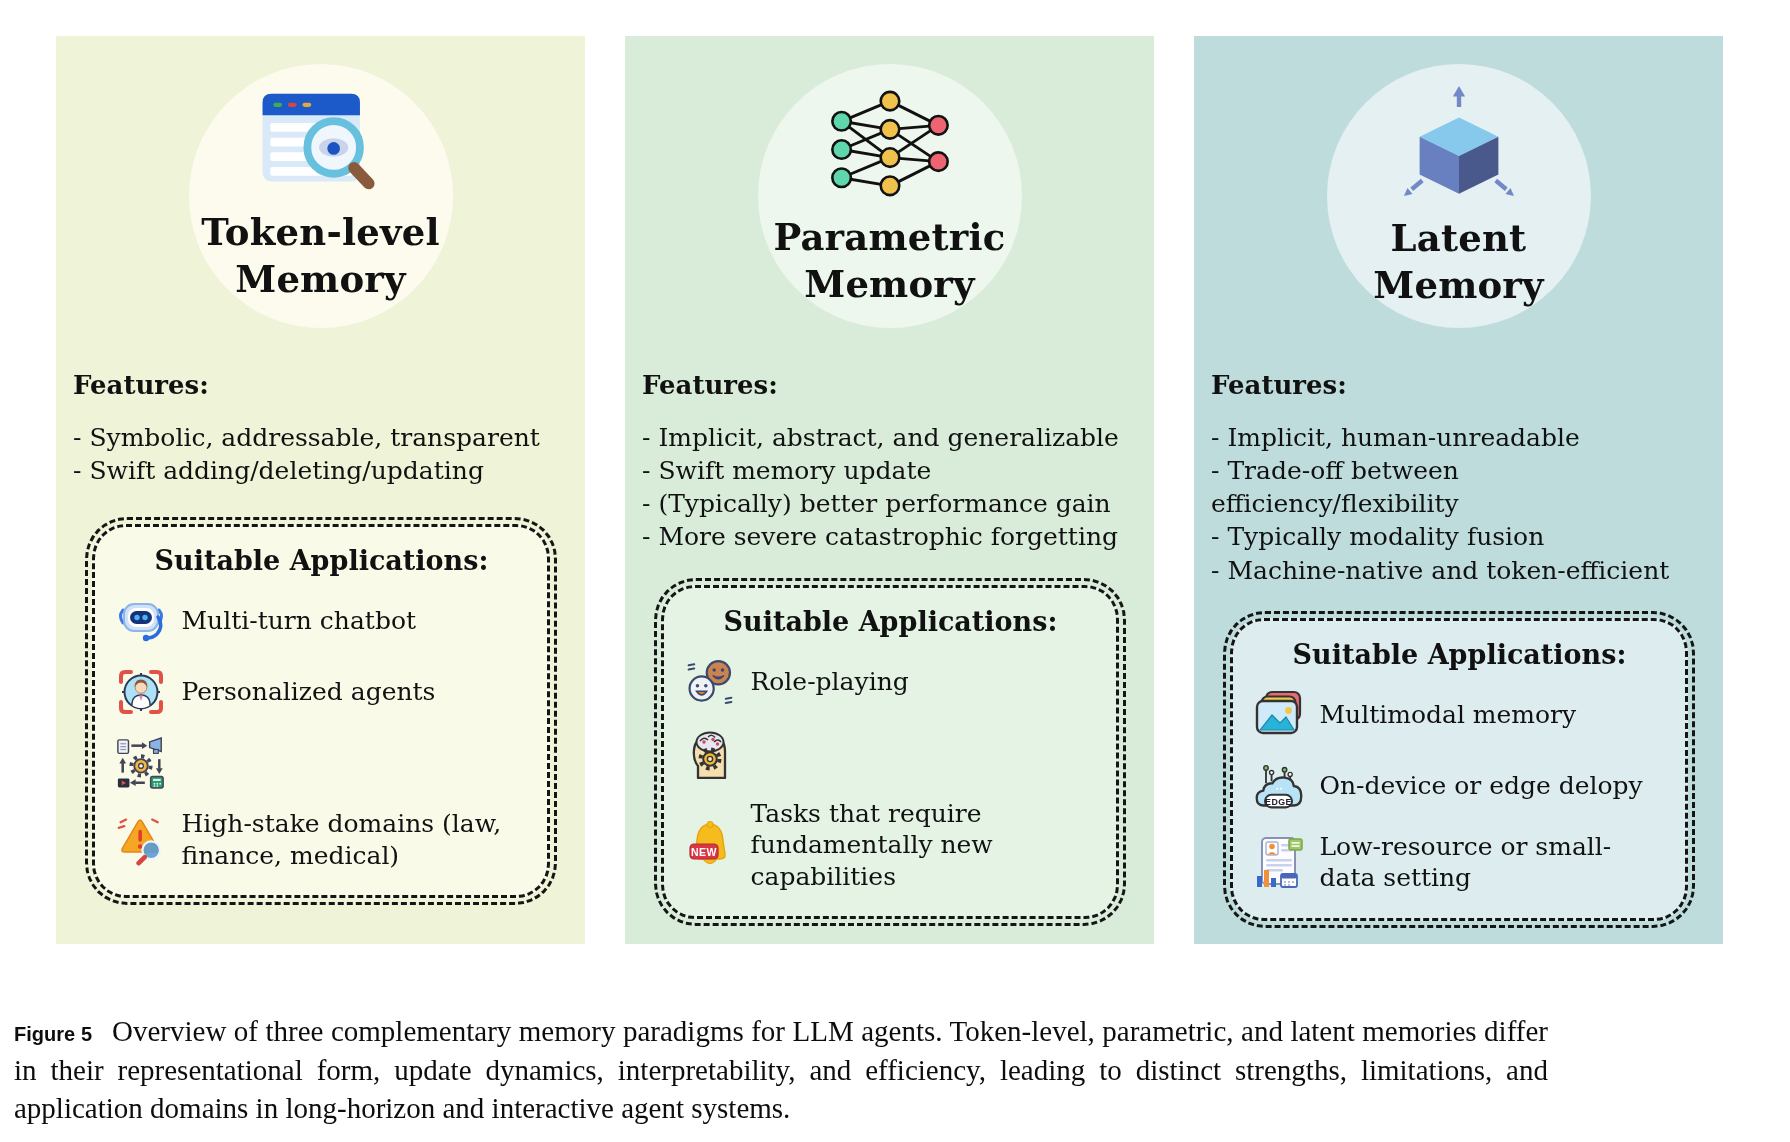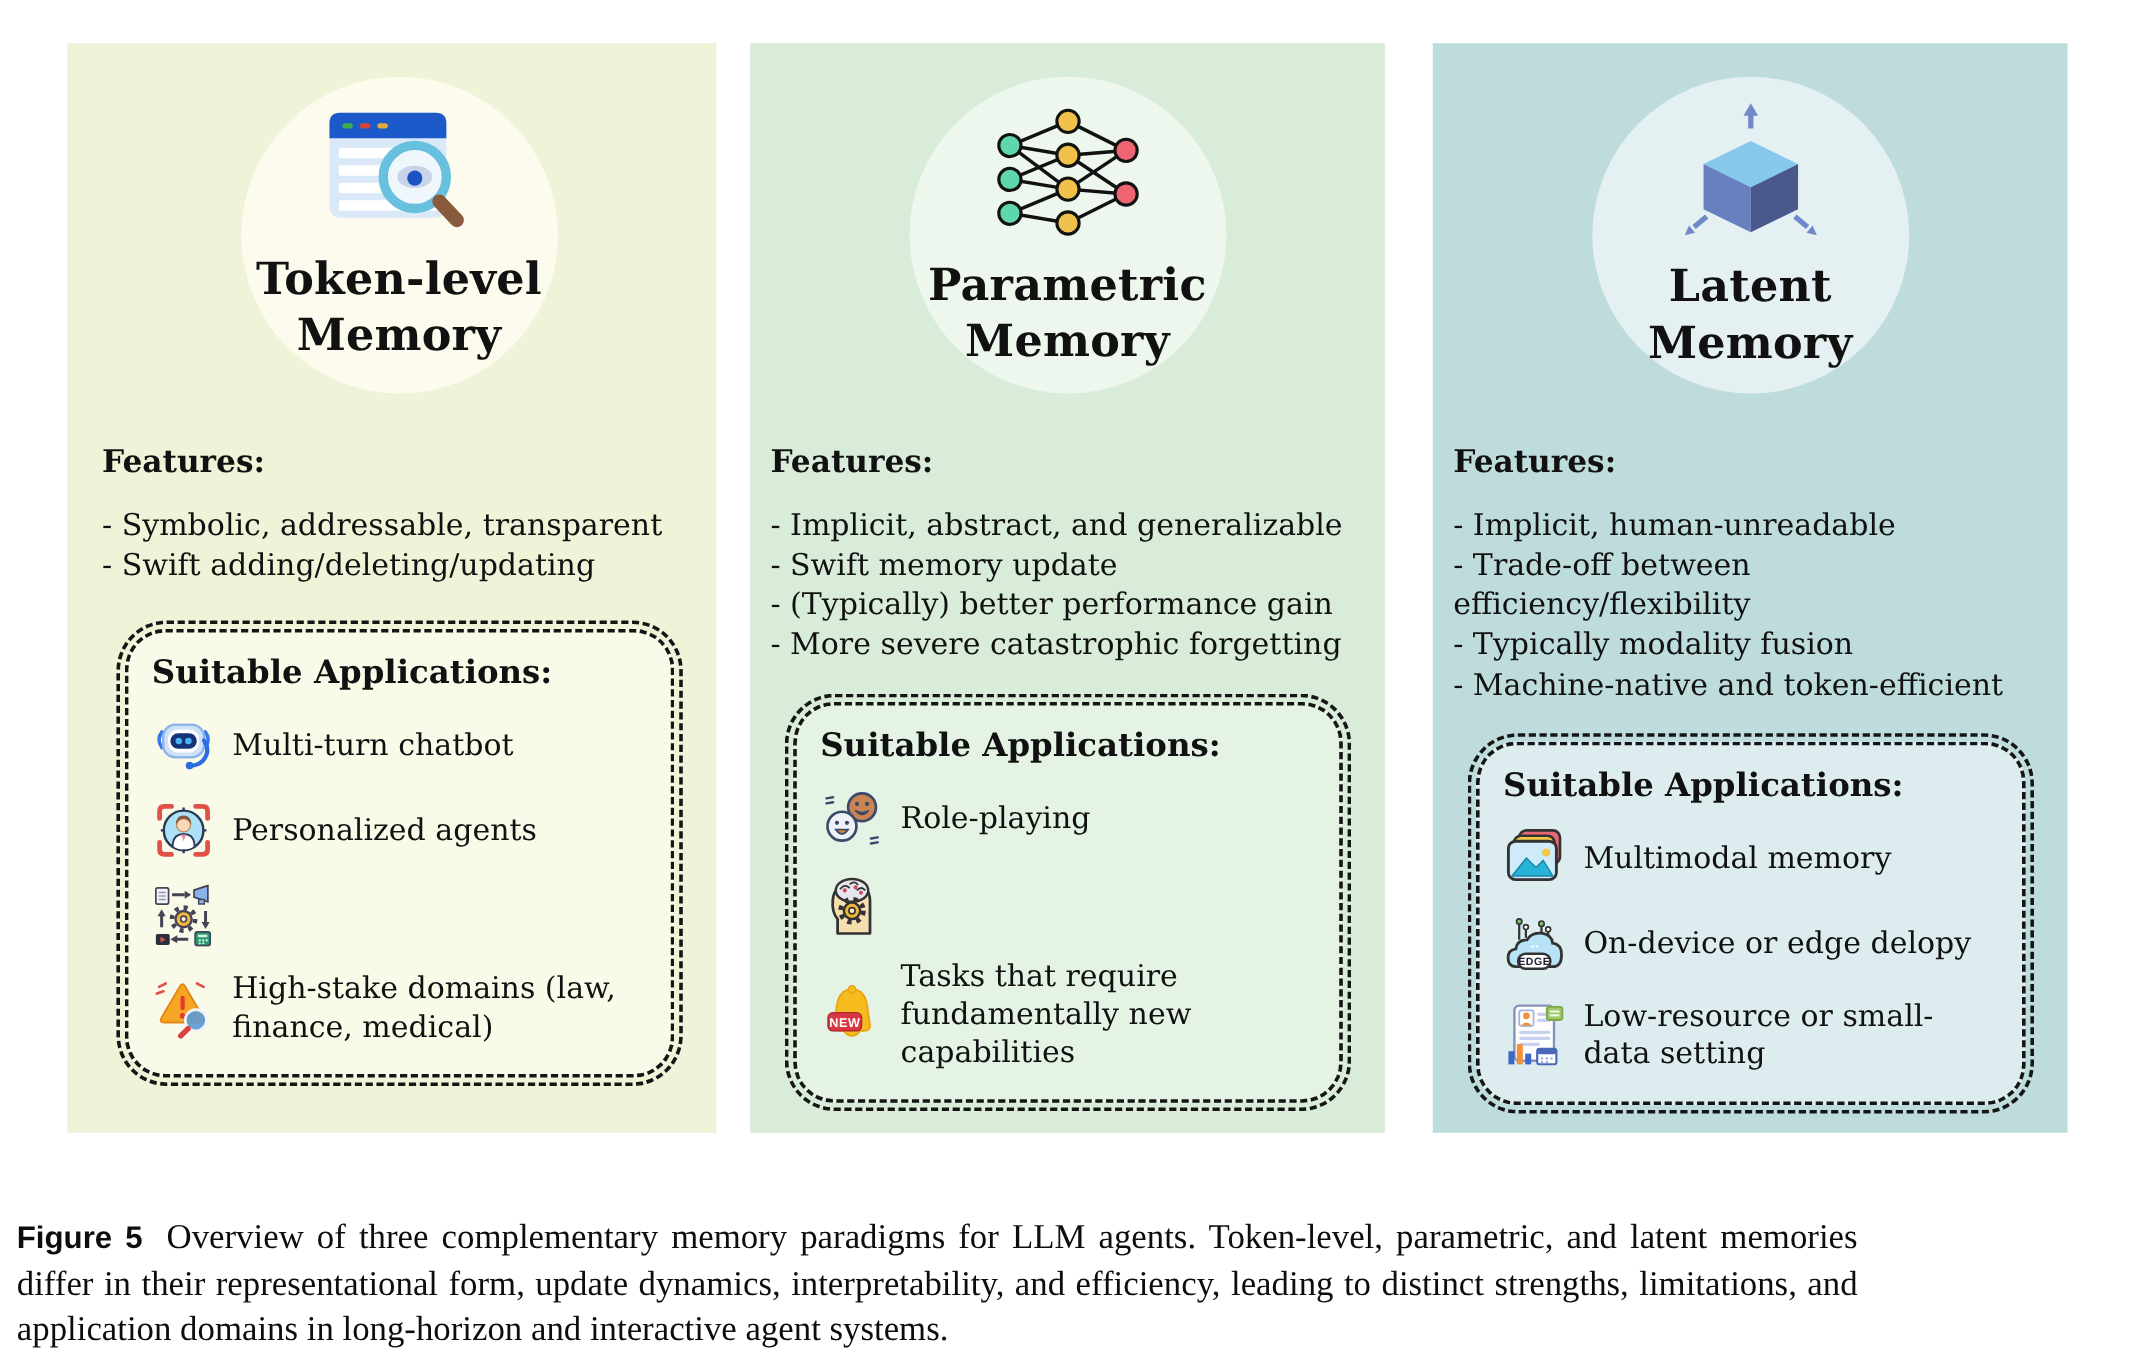"Token-level" div.card { padding-left: 12px -> none }
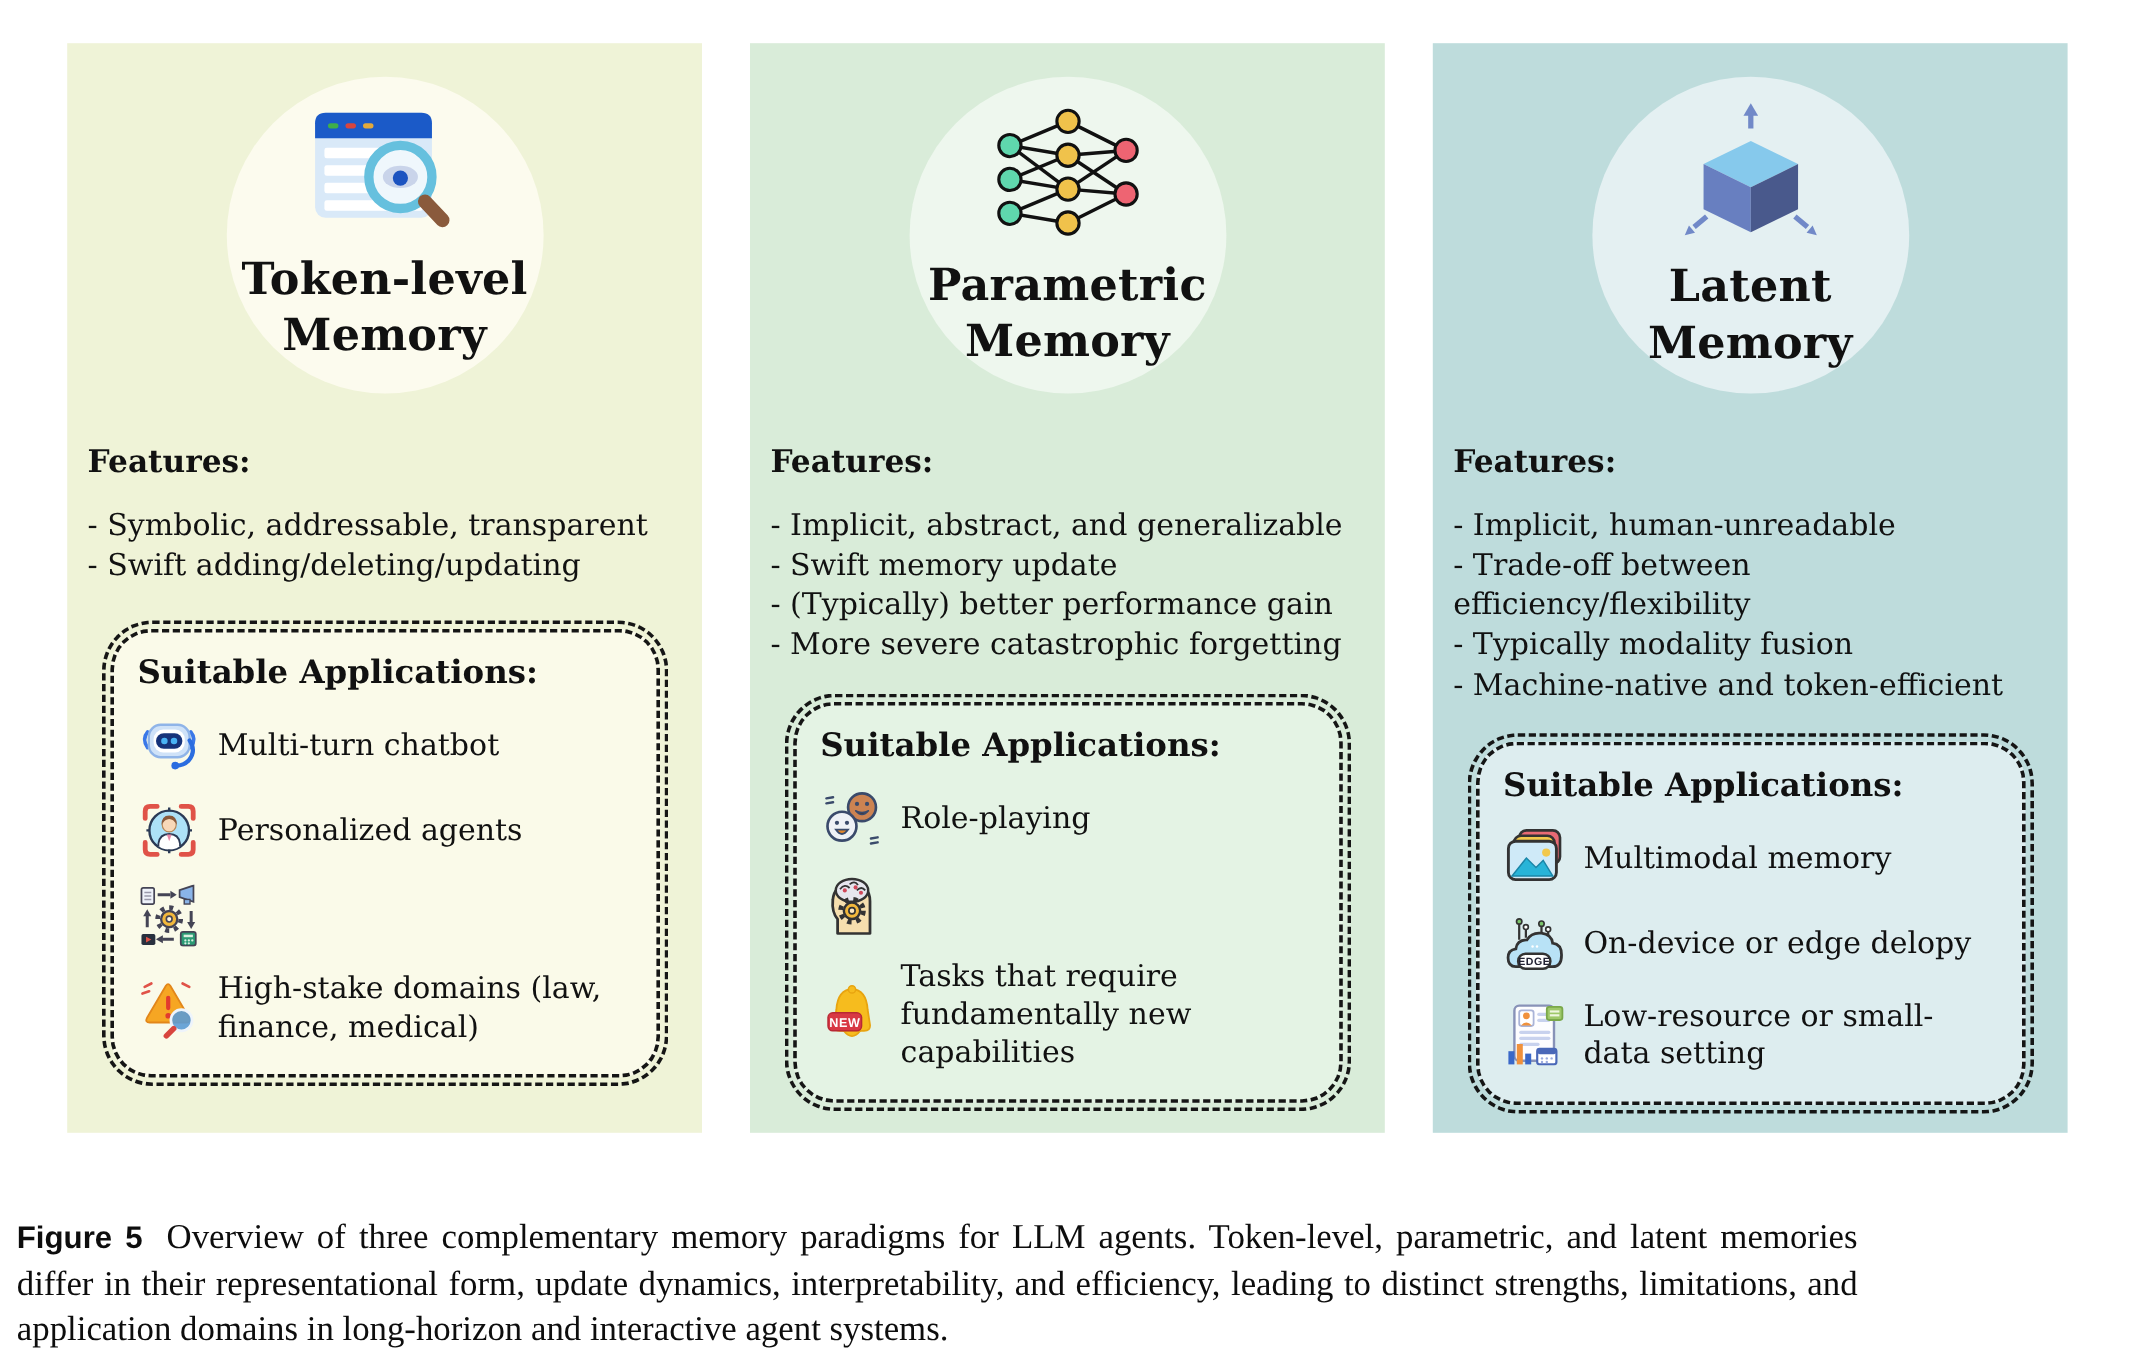"Suitable Applications:" .apps-title { text-align: left -> center }
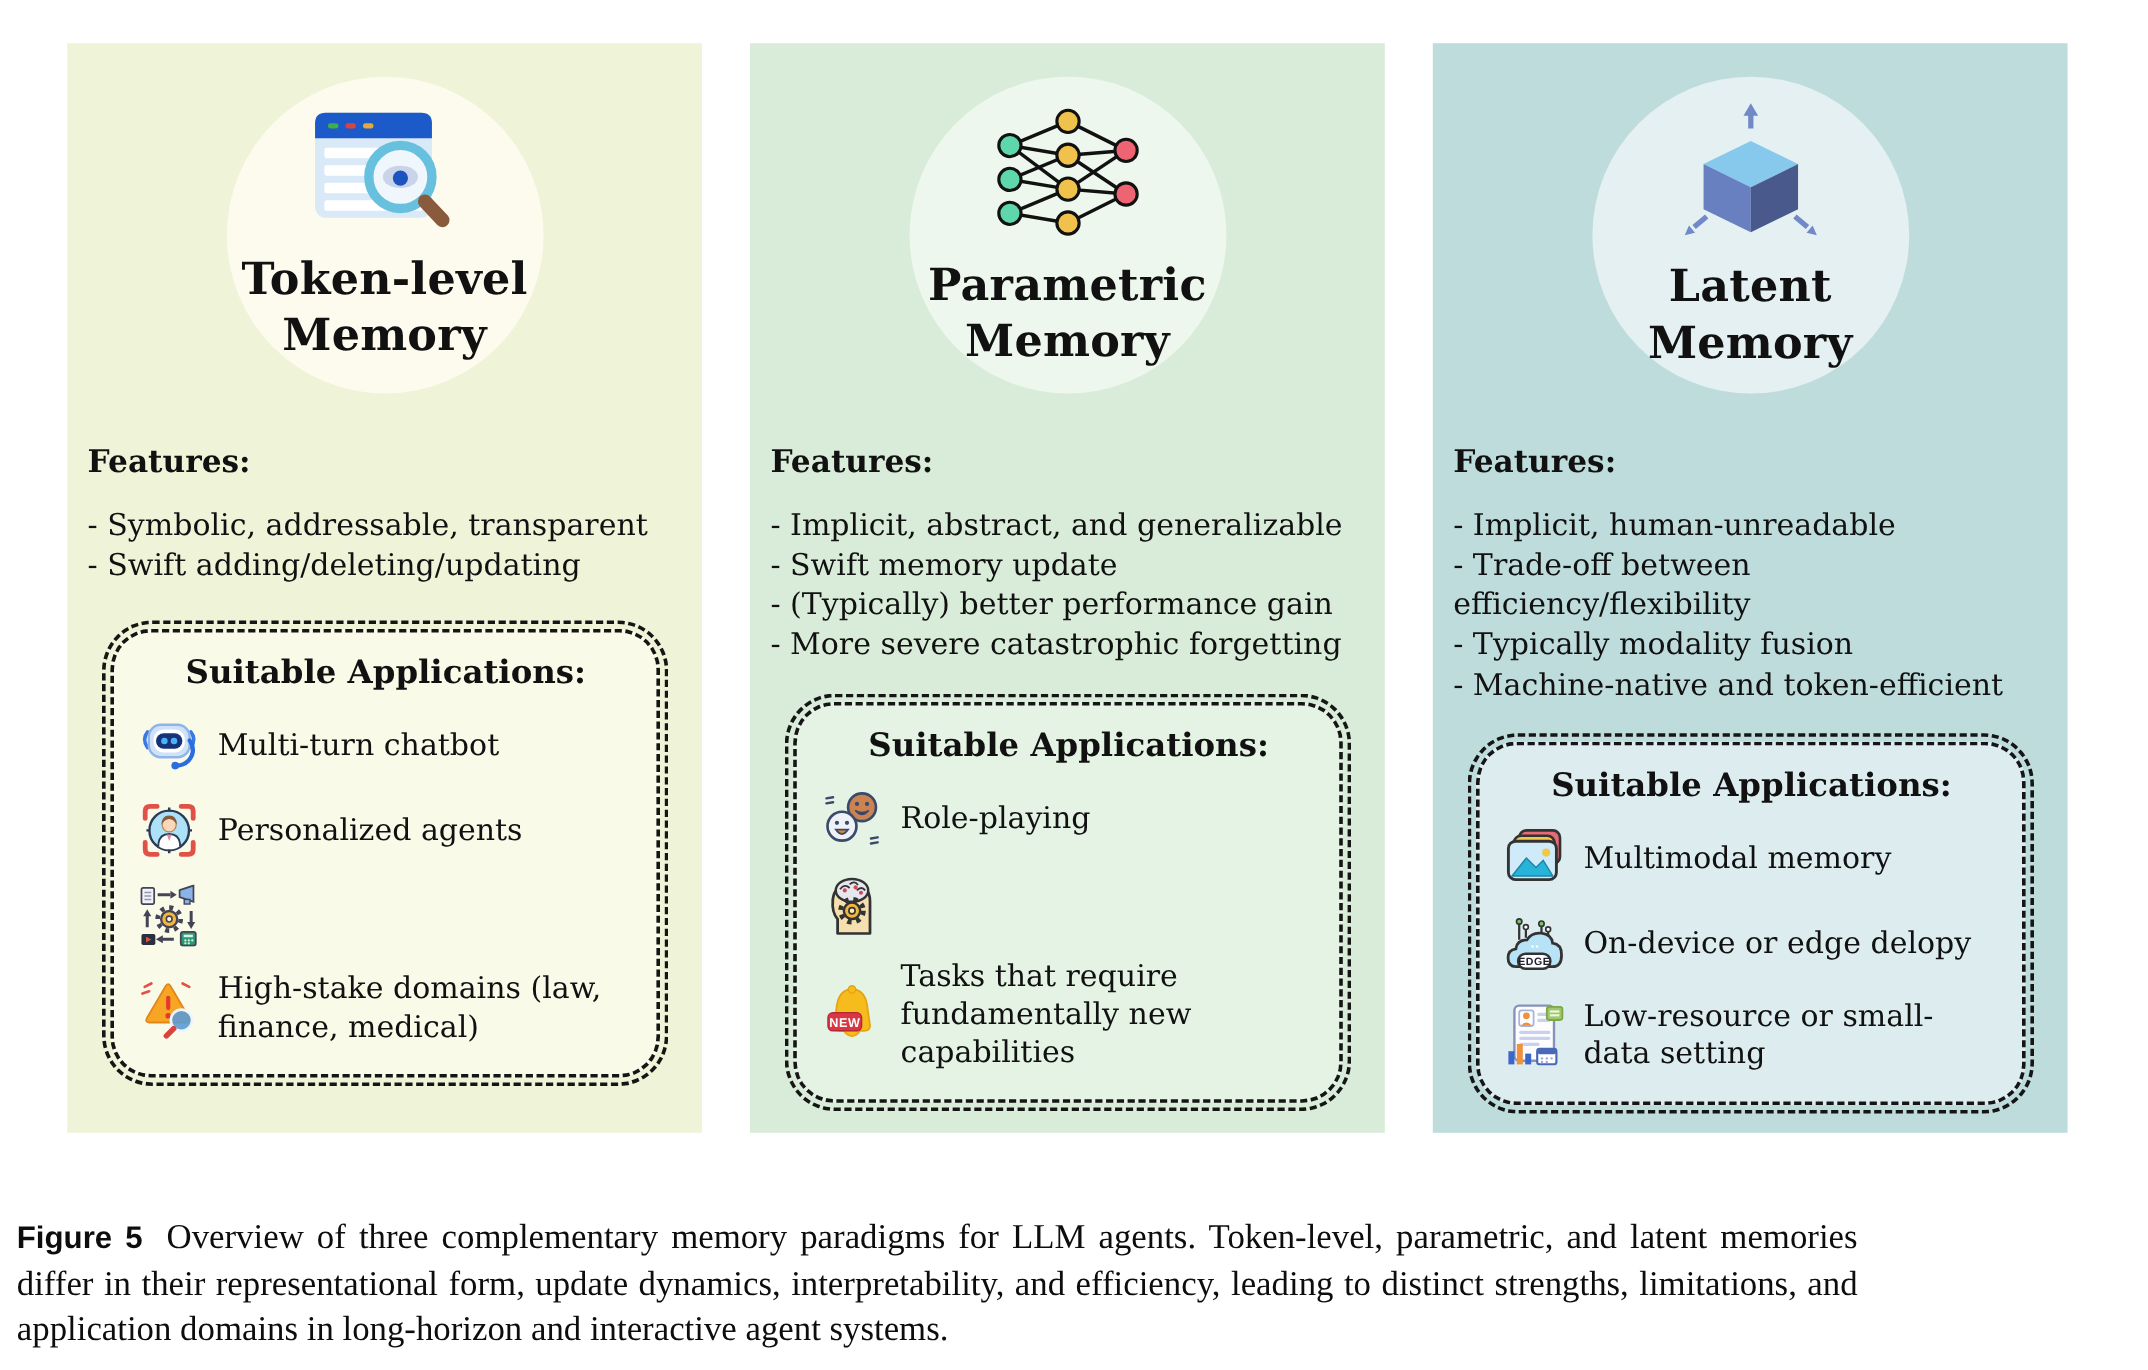"Figure 5" .caption .cap-label { font-size: 26px -> 20px }
